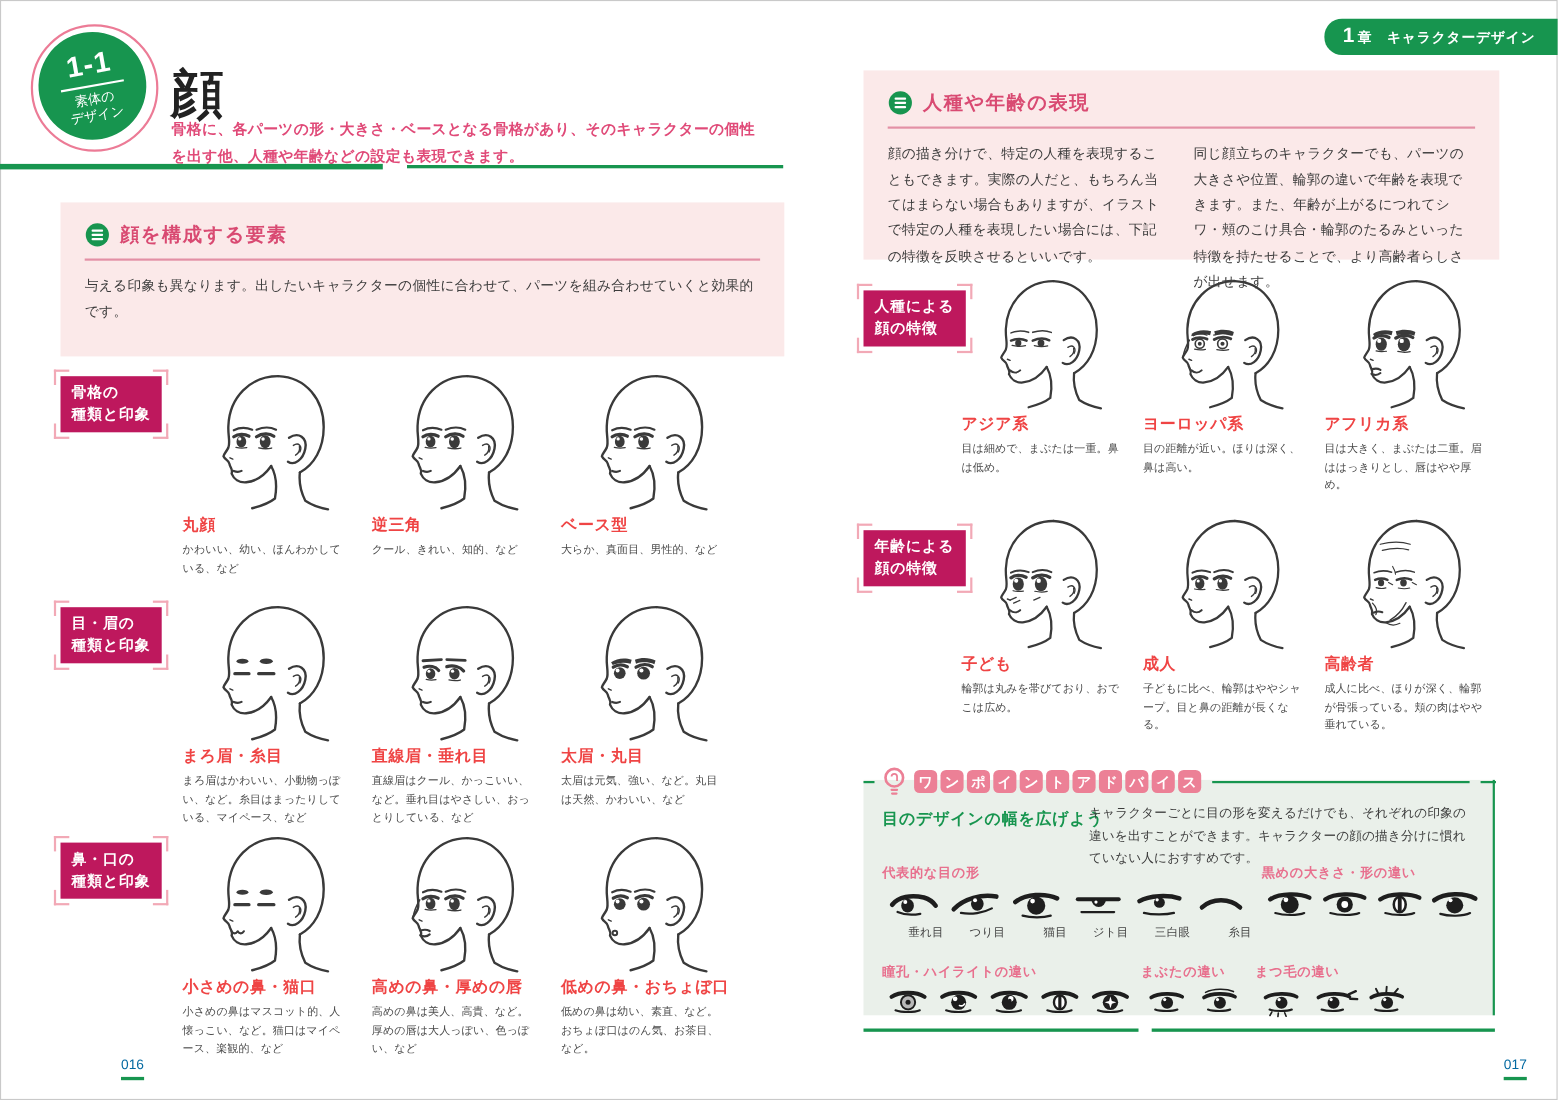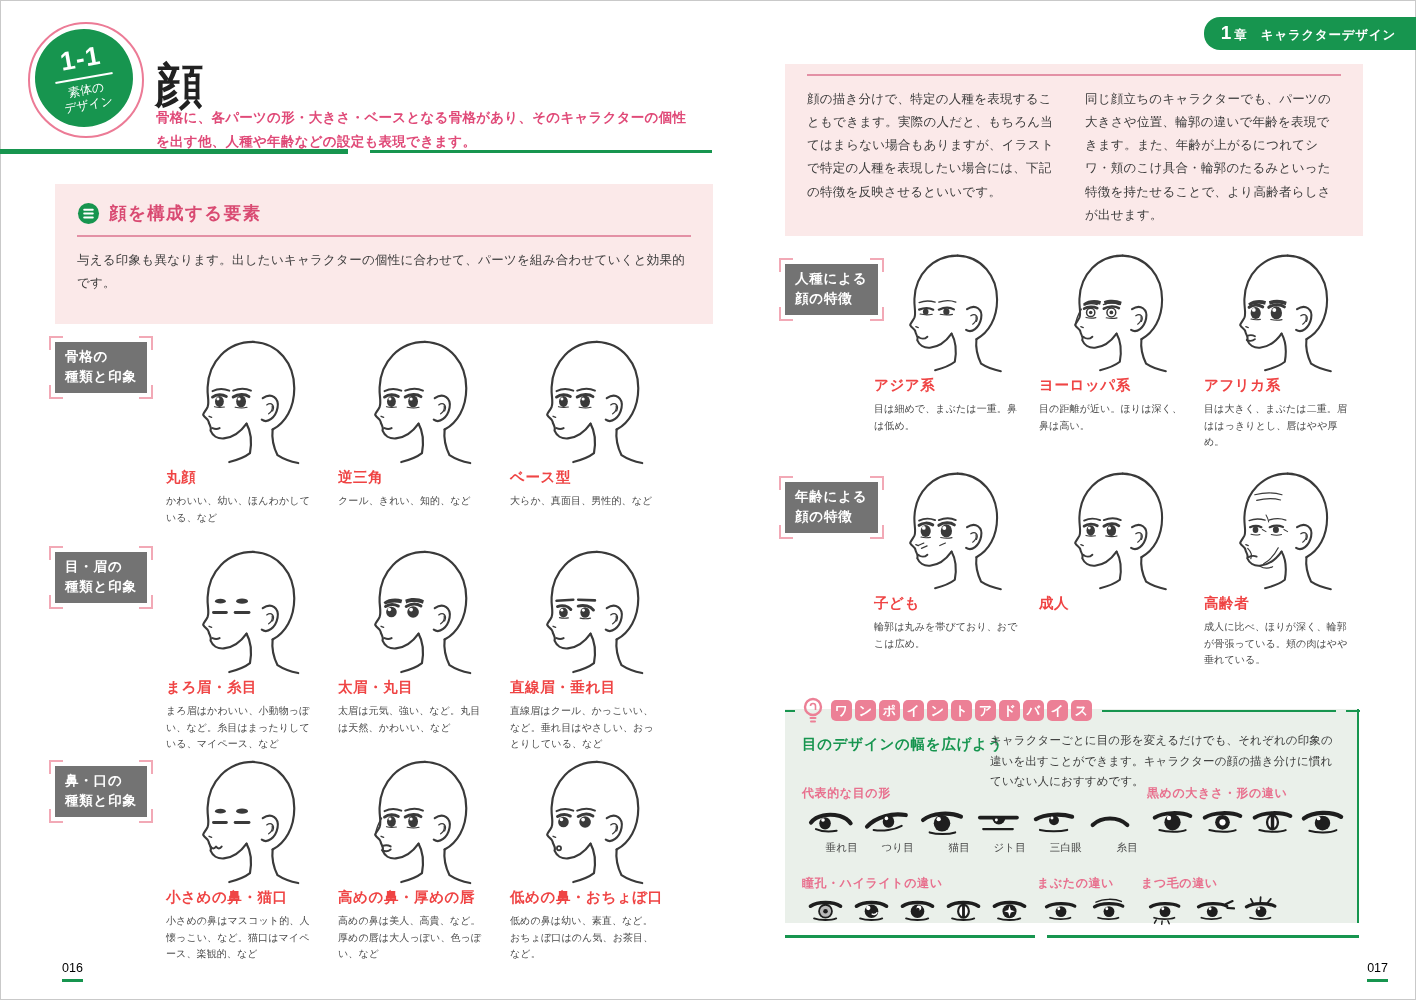"人種や年齢の表現" div.head-row { html: none -> <div> <svg> <circle></circle> <rect></rect> <rect></rect> <rect></rect> </svg> <h2>人種や年齢の表現</h2> </div> }
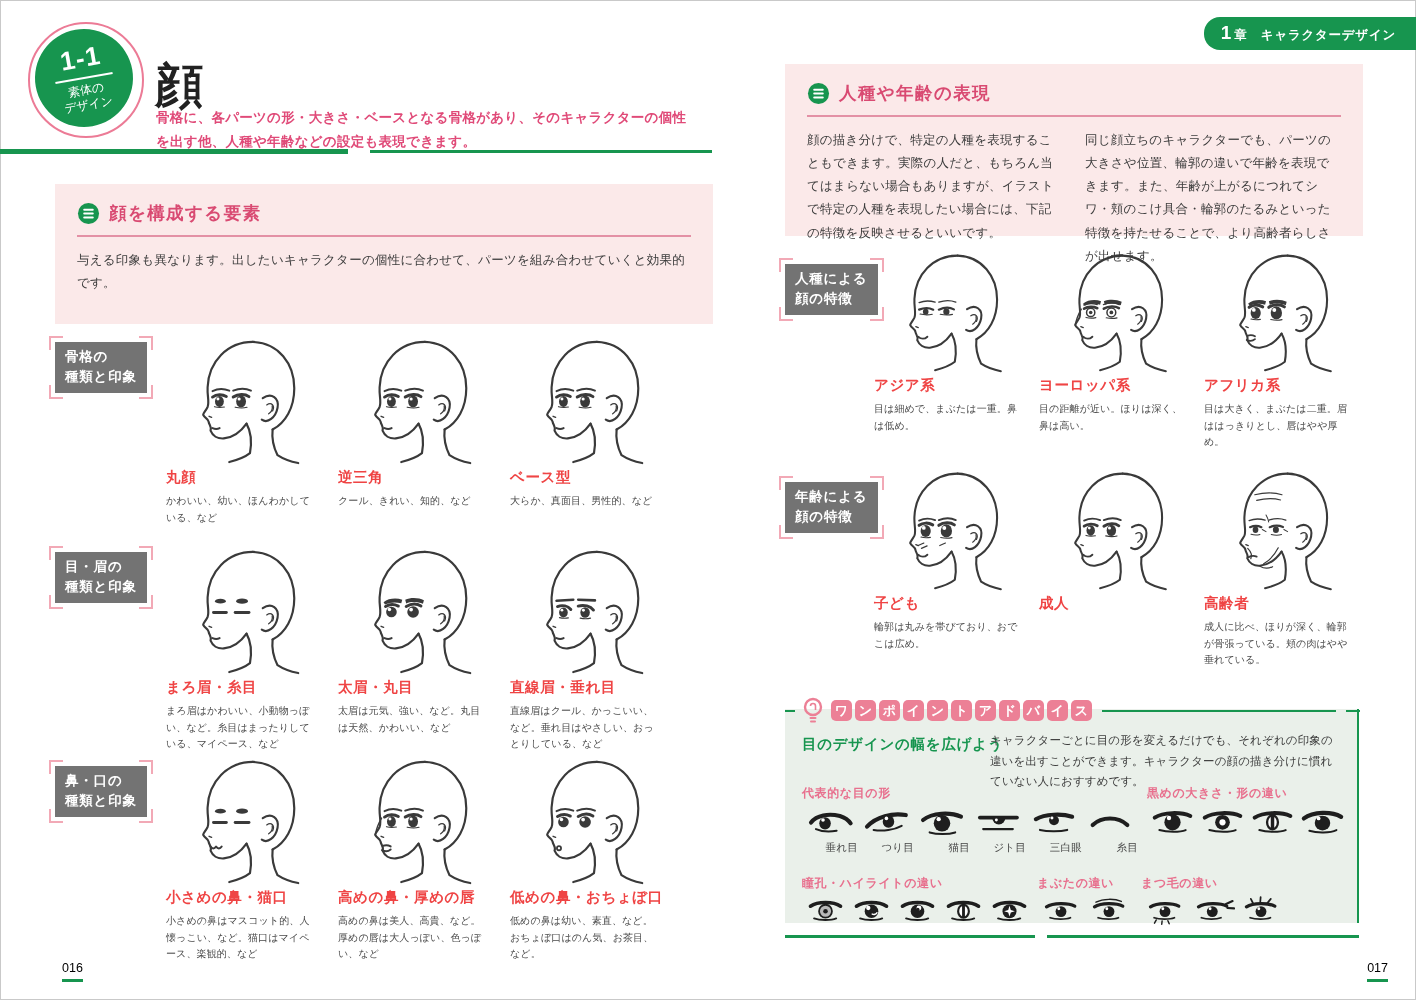"人種による" .seclabel .box { background: #737373 -> #be185d }
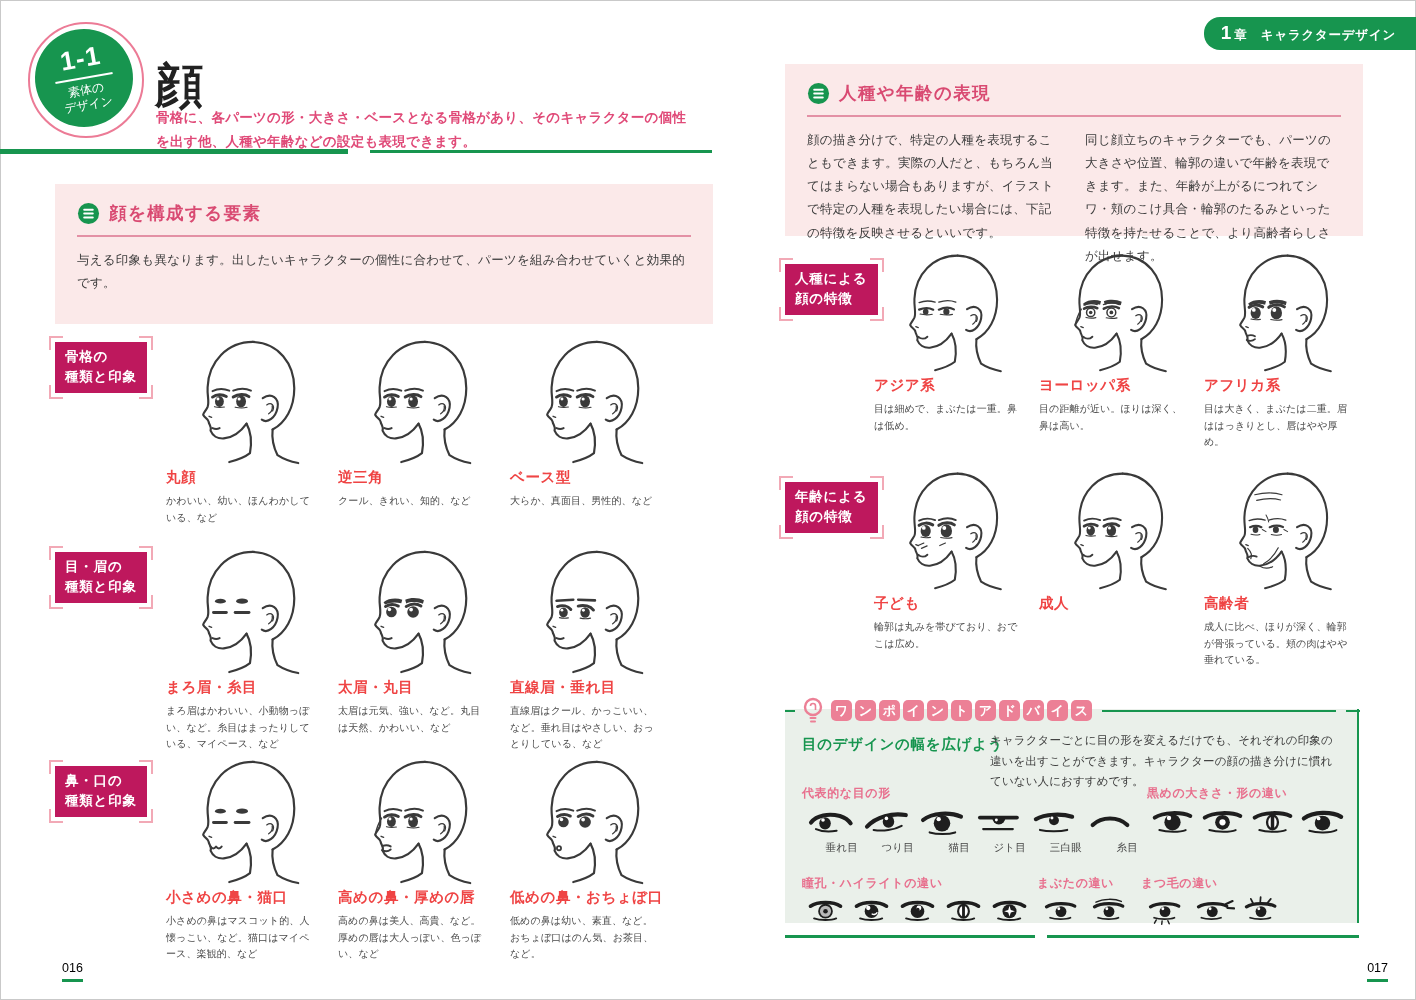"子どもに比べ、輪郭はややシャープ。目と鼻の距離が長くなる。" div.cap-d { html: none -> <div>子どもに比べ、輪郭はややシャープ。目と鼻の距離が長くなる。</div> }
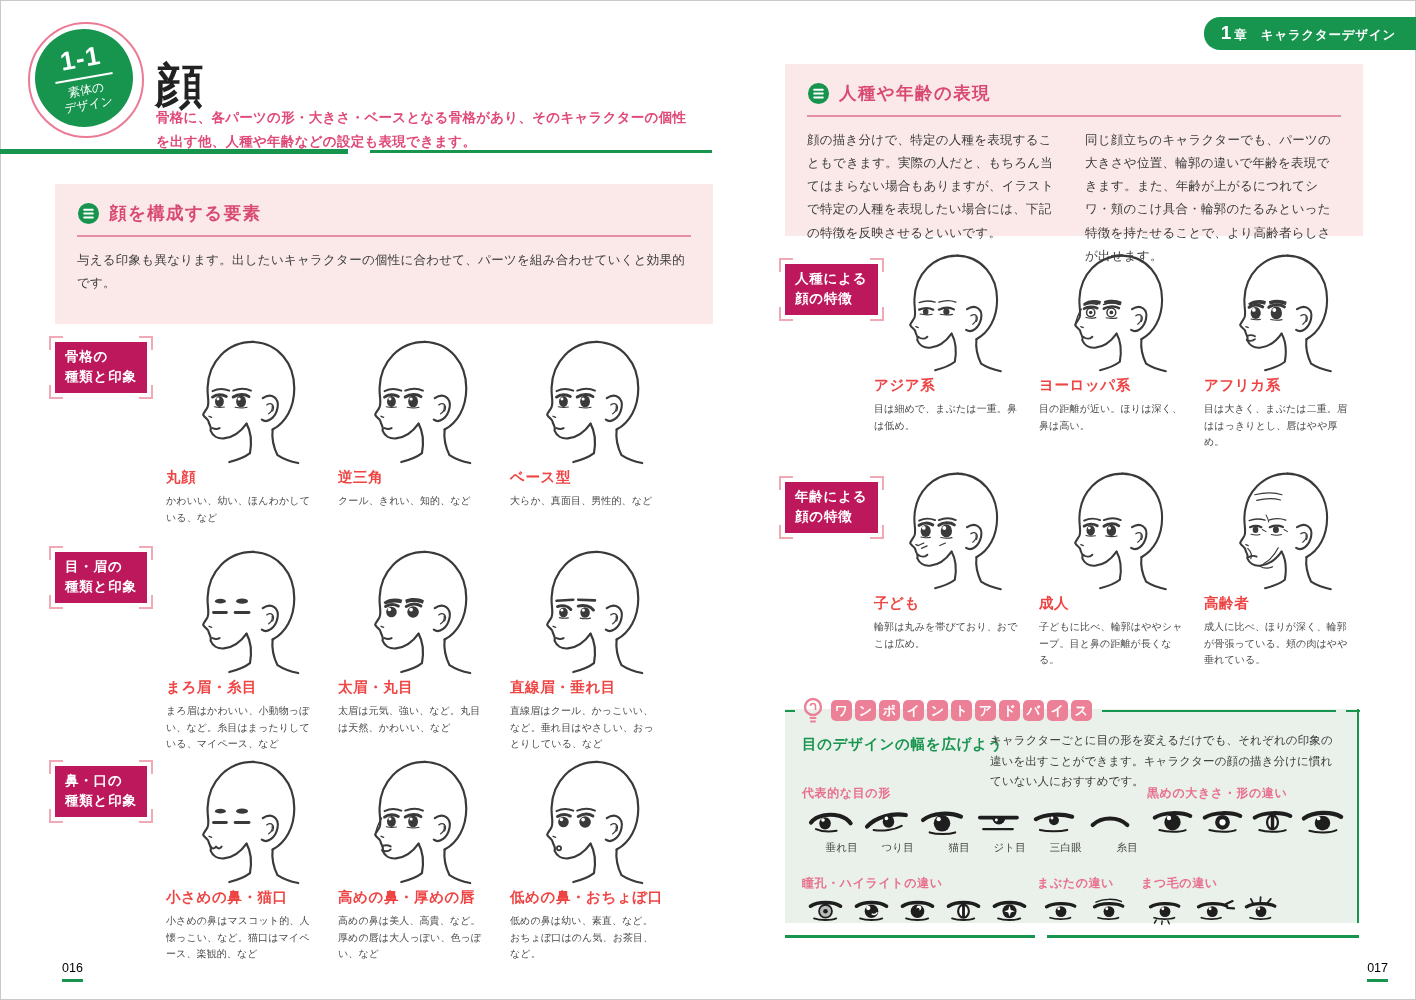"太眉・丸目" div.item { order: before "直線眉・垂れ目" -> after "直線眉・垂れ目" }
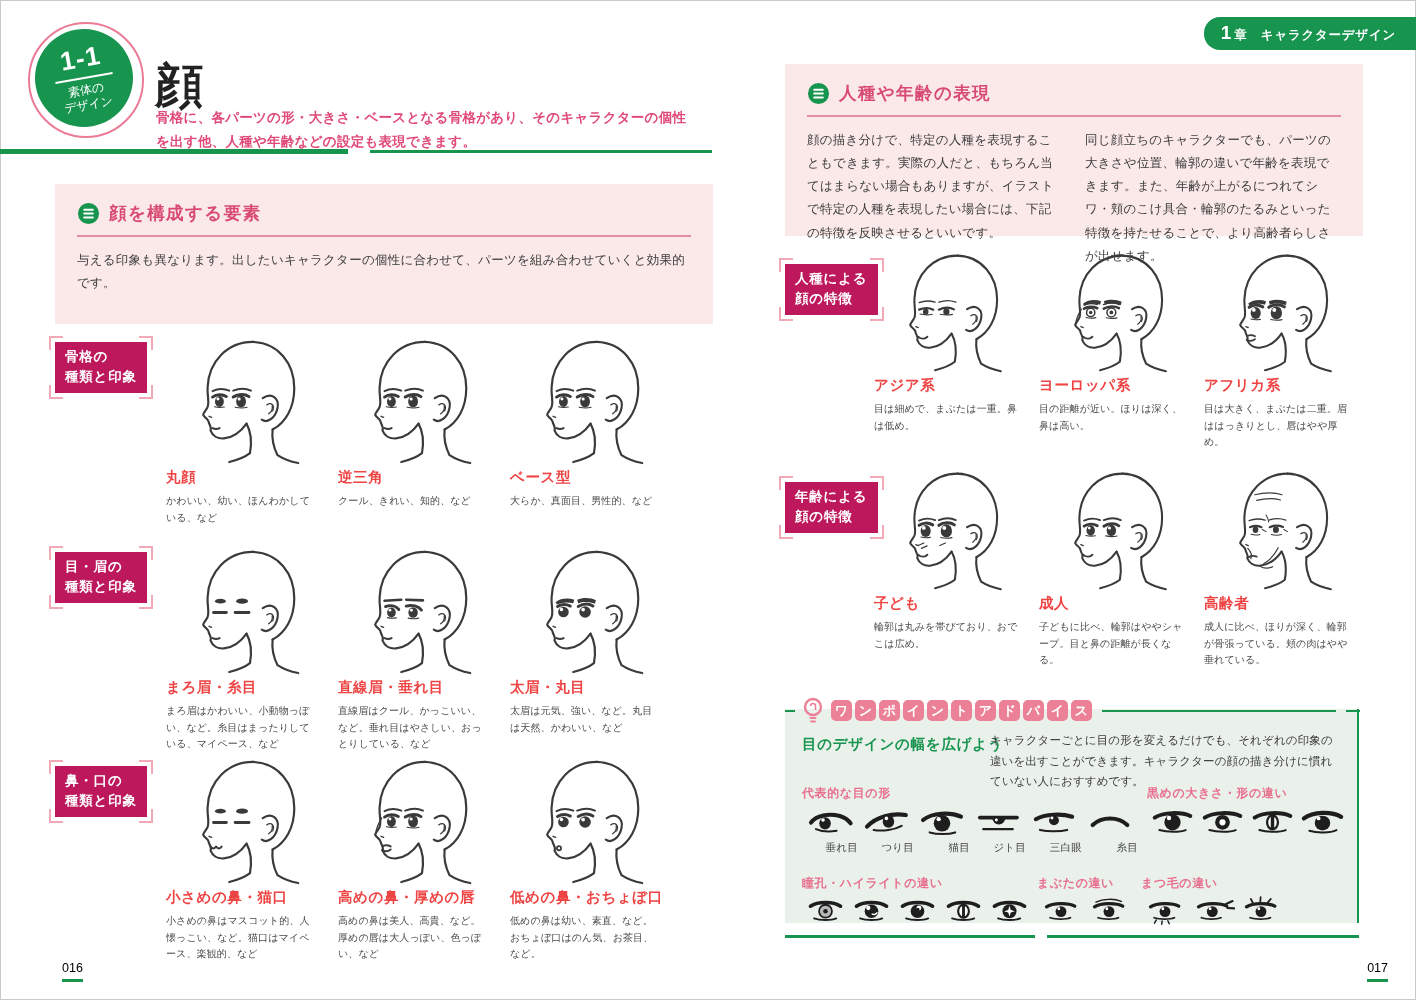"016" .pagenum { color: #000000 -> #0369a1; margin-left: none -> 48px }
